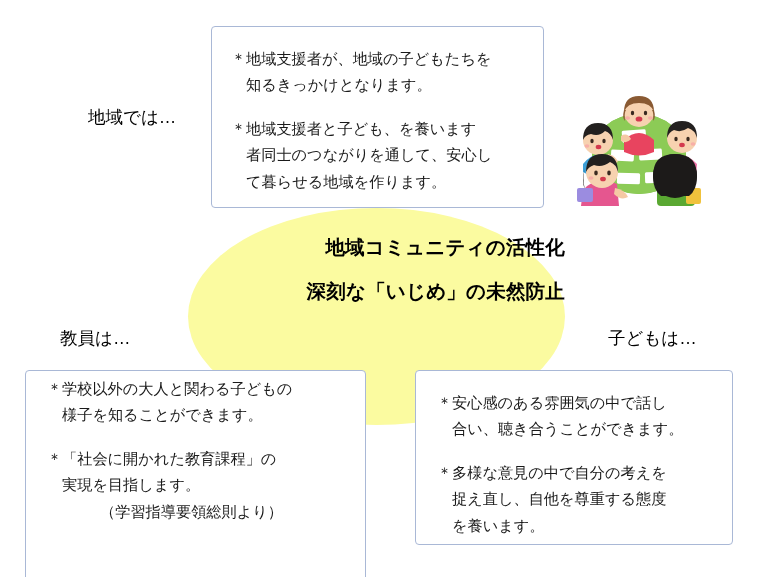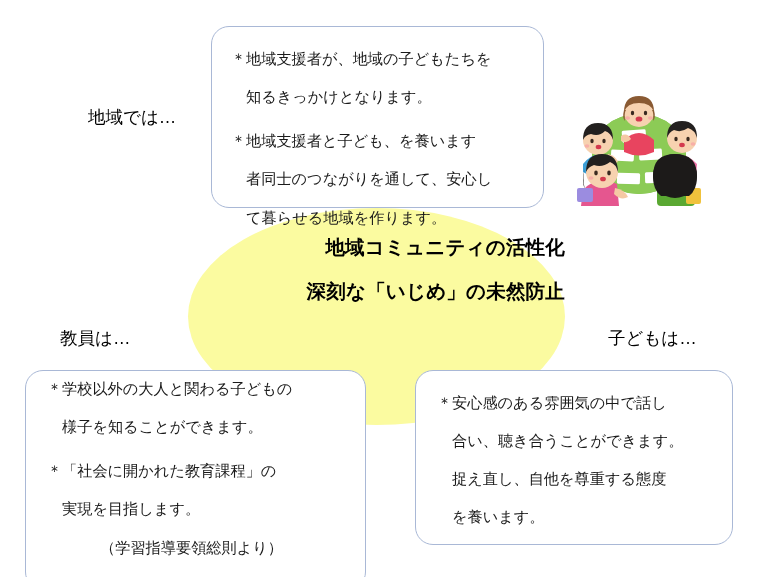"＊地域支援者が、地域の子どもたちを" .box { border-radius: 18px -> 4px }
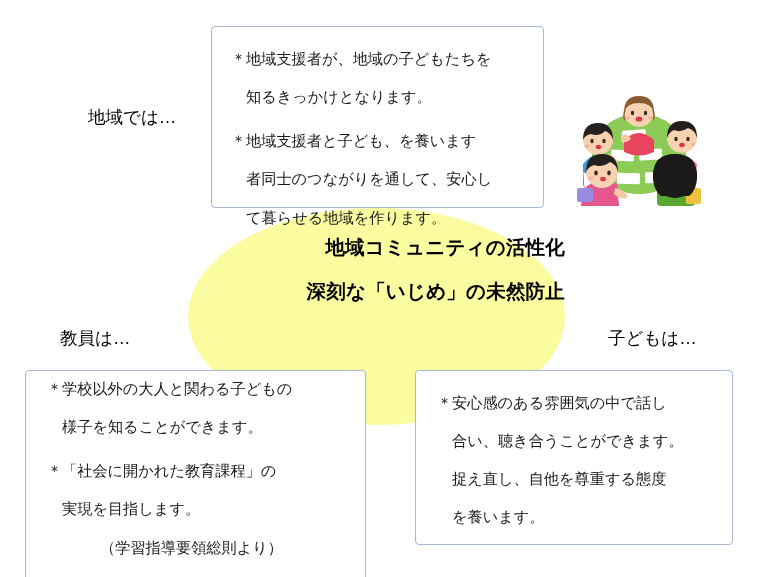"知るきっかけとなります。" .box p.cont { margin-top: 12px -> 0 }
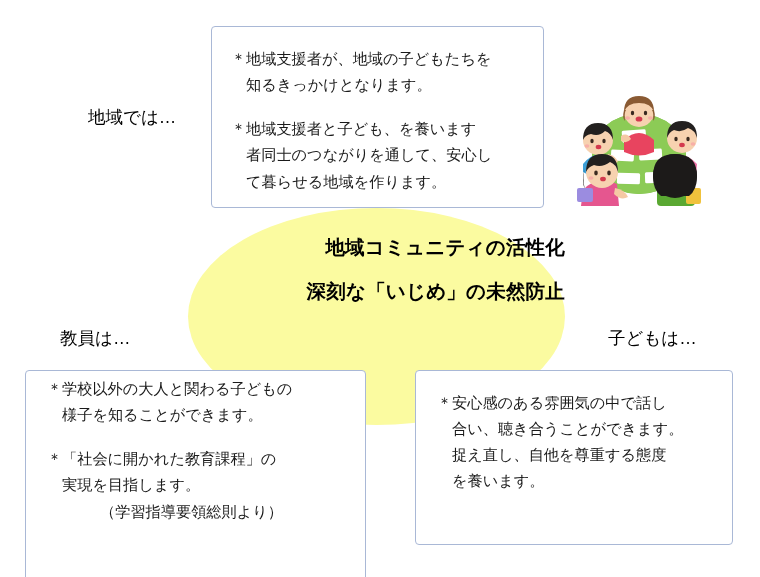"＊多様な意見の中で自分の考えを" p { html: none -> <p> <span>＊</span><span>多様な意見の中で自分の考えを</span> </p> }
